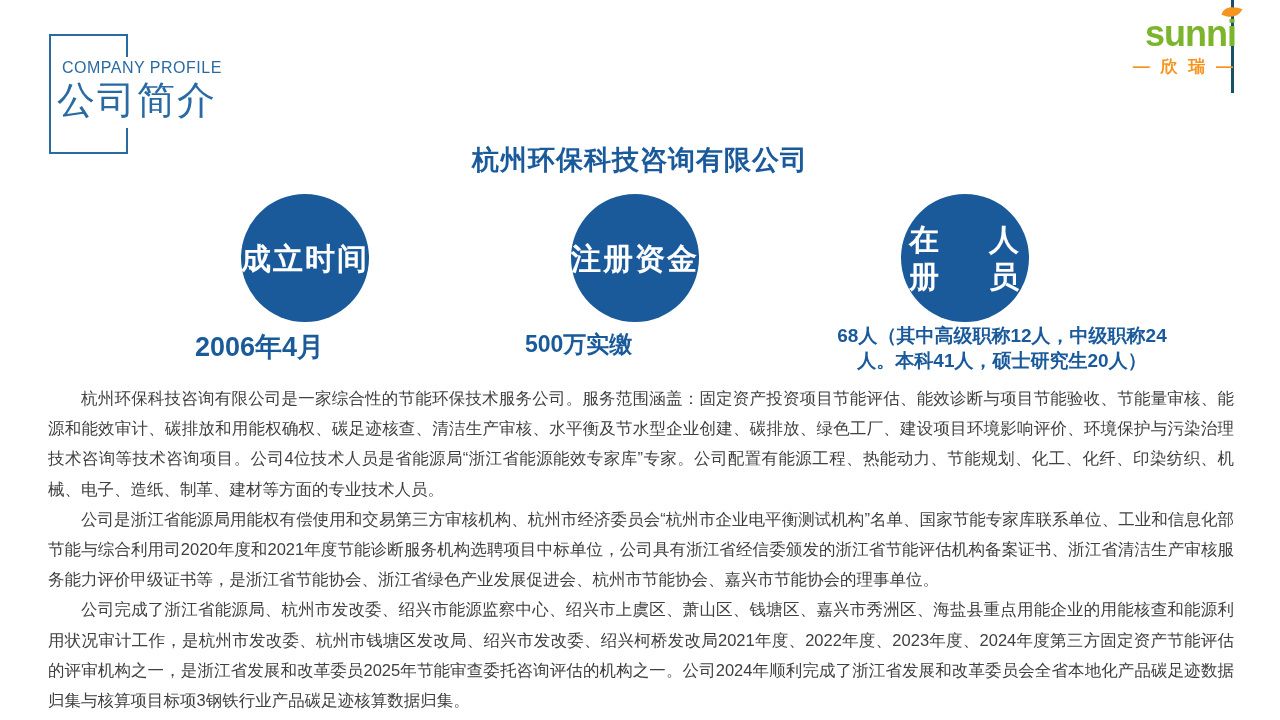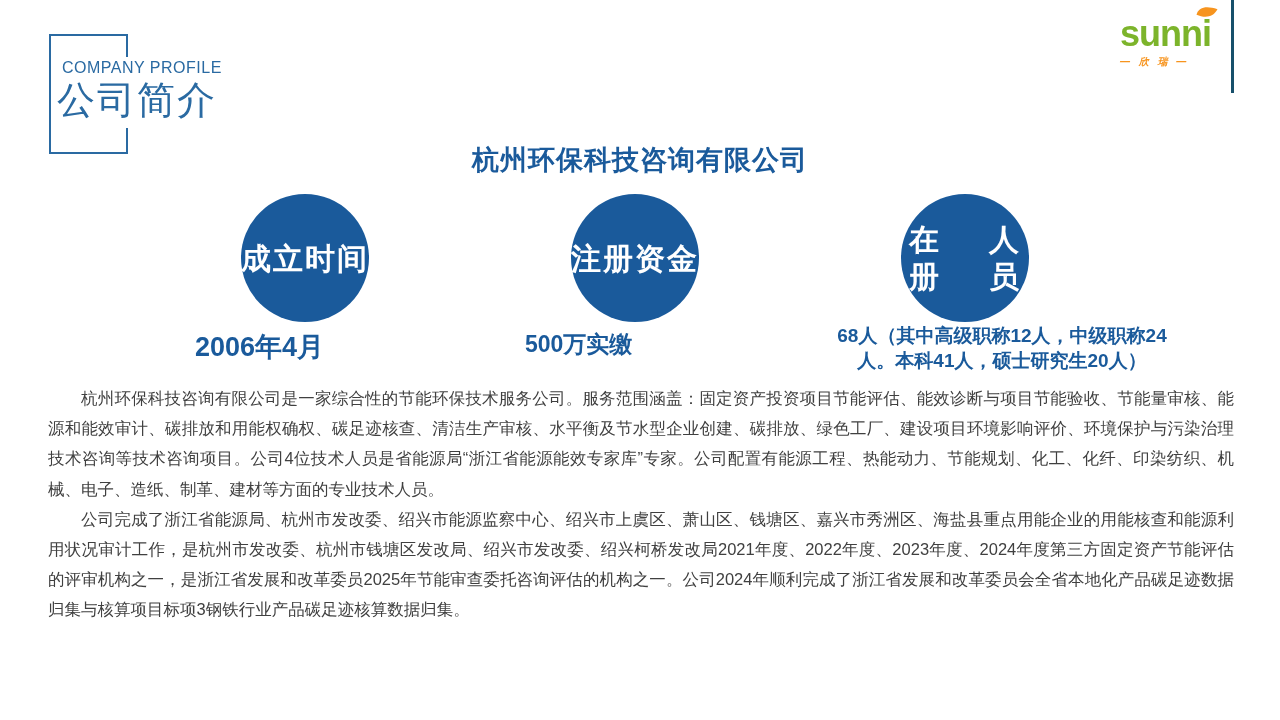"sunni" .logo { left: 1120px -> 1096px; text-align: left -> right }
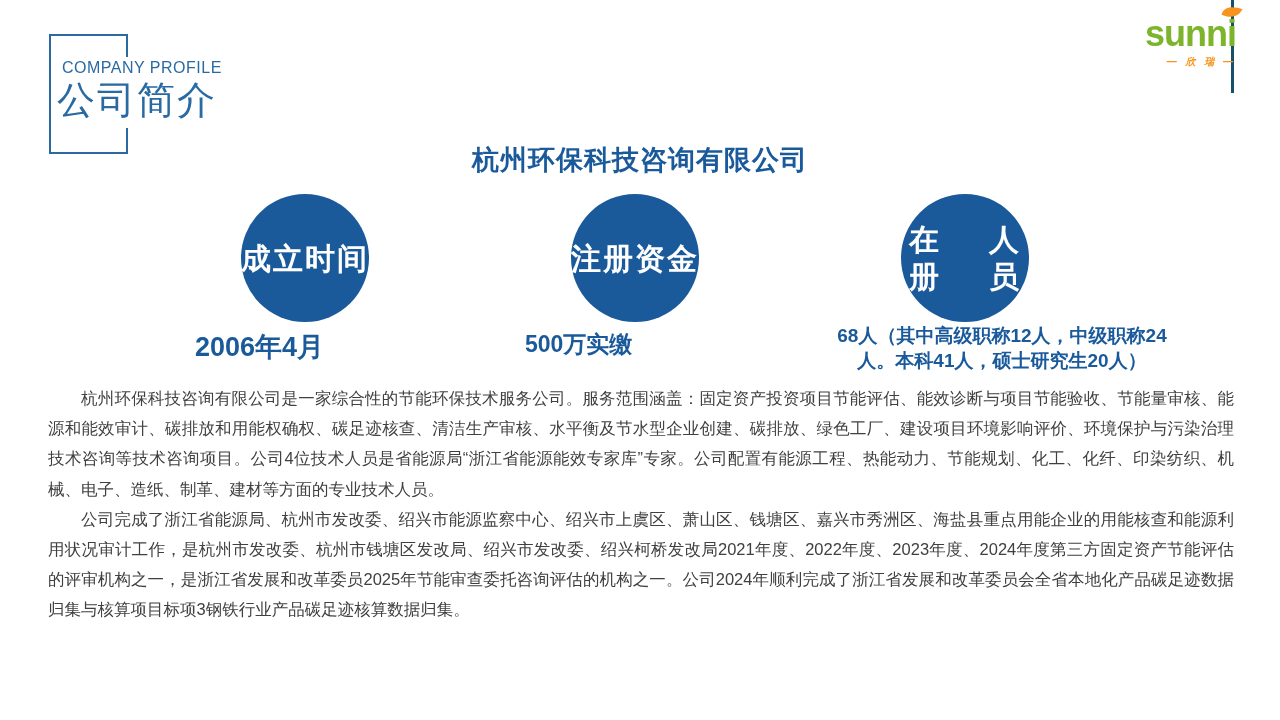"— 欣 瑞 —" .logo-tagline { font-size: 10px -> 17px; font-style: italic -> none }
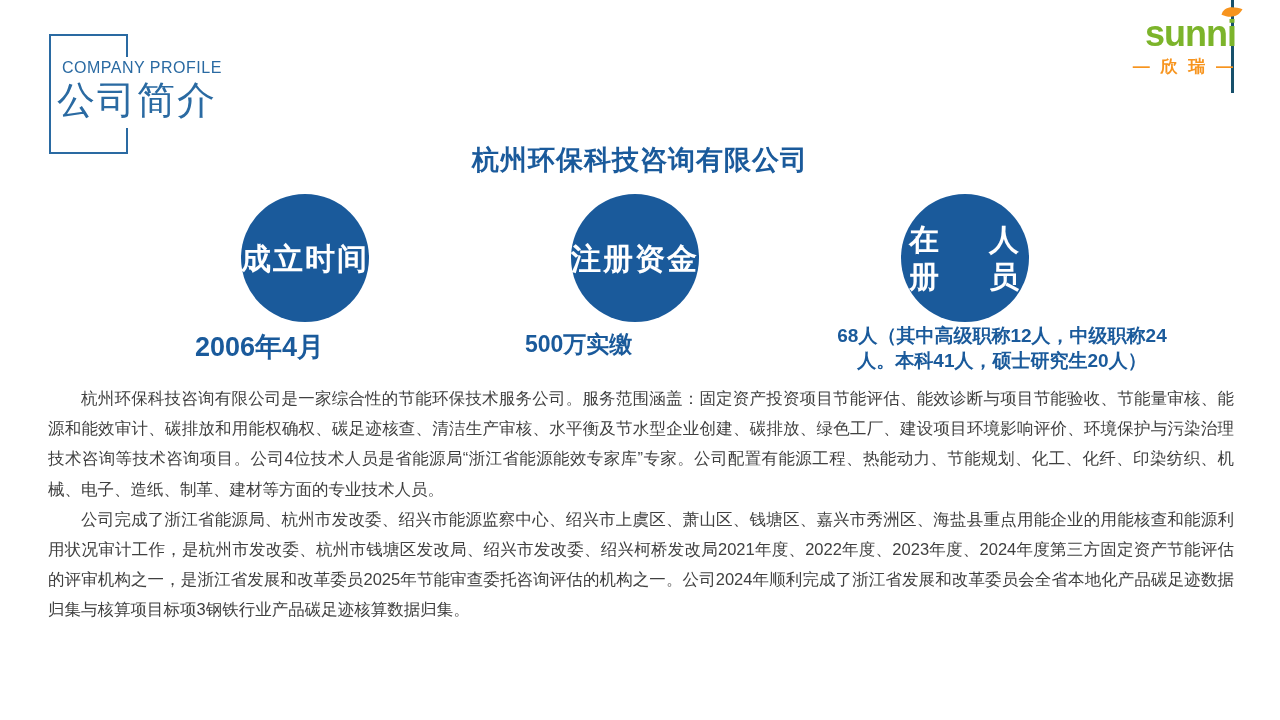"公司是浙江省能源局用能权有偿使用和交易第三方审核机构、杭州市经济委员会“杭州市企" p { html: none -> <p>公司是浙江省能源局用能权有偿使用和交易第三方审核机构、杭州市经济委员会“杭州市企业电平衡测试机构”名单、国家节能专家库联系单位、工业和信息化部节能与综合利用司2020年度和2021年度节能诊断服务机构选聘项目中标单位，公司具有浙江省经信委颁发的浙江省节能评估机构备案证书、浙江省清洁生产审核服务能力评价甲级证书等，是浙江省节能协会、浙江省绿色产业发展促进会、杭州市节能协会、嘉兴市节能协会的理事单位。</p> }
